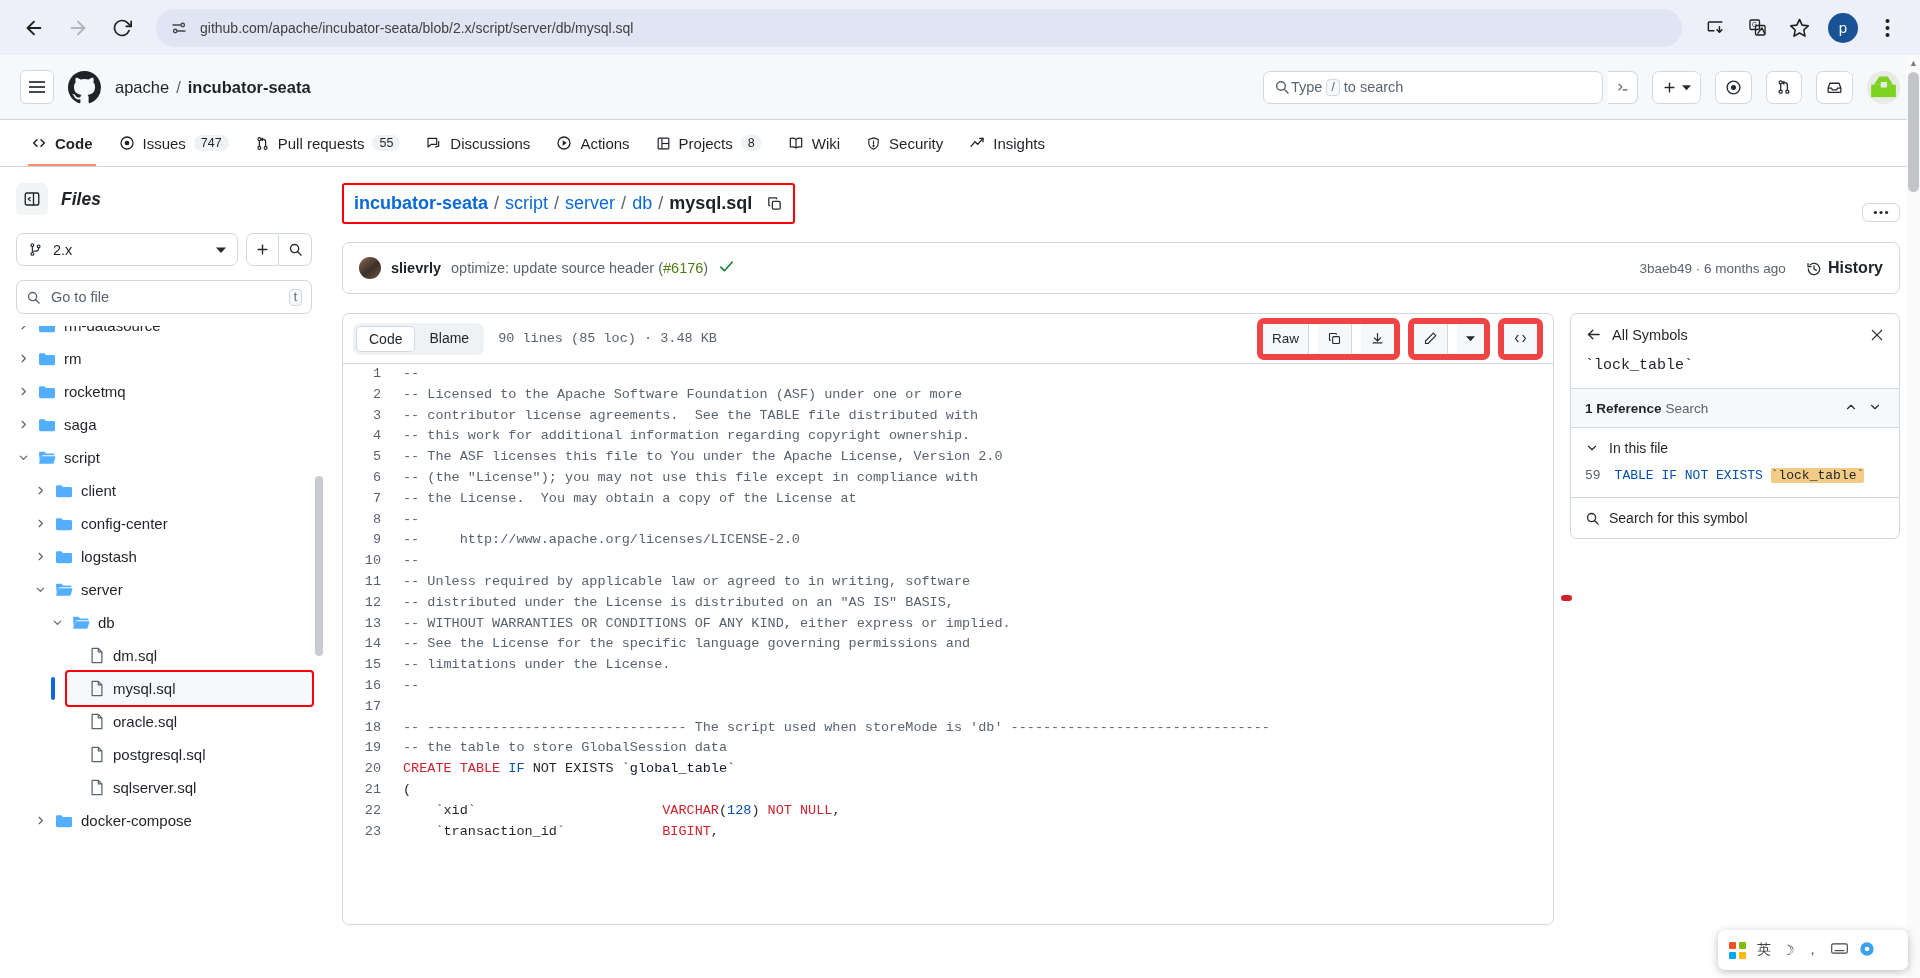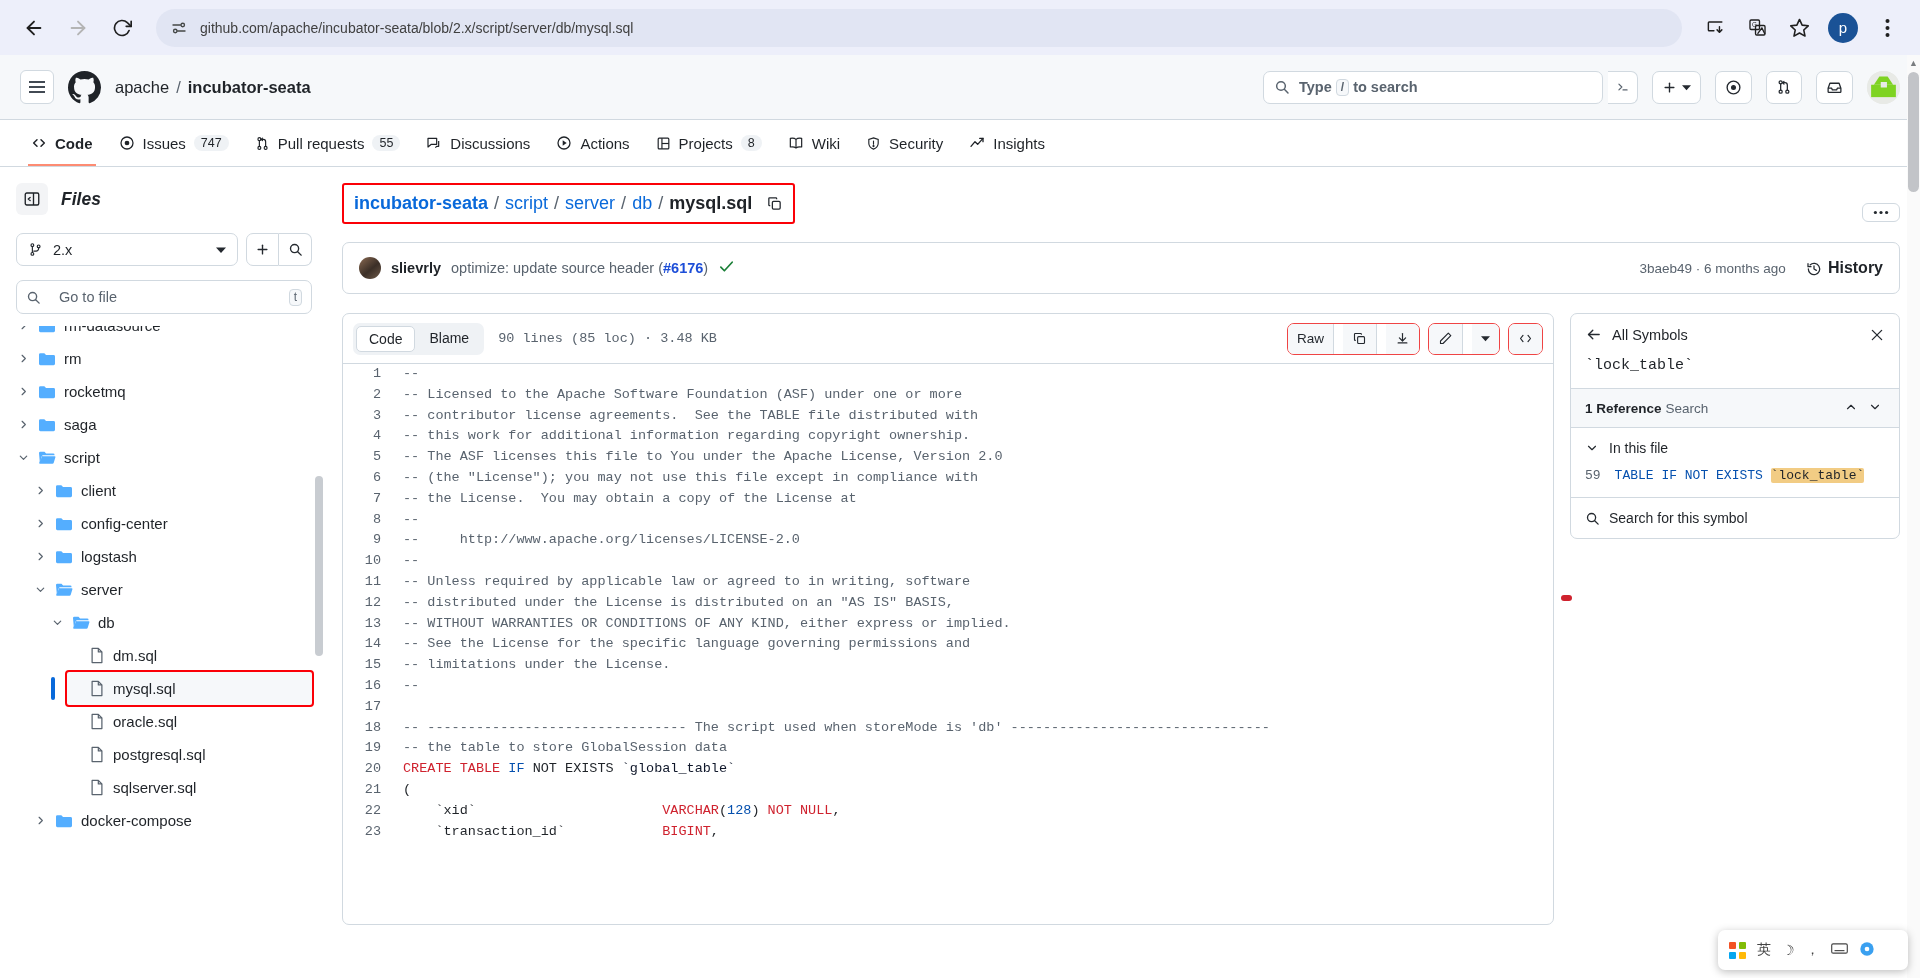"Type" #gh-search { font-weight: bold -> none; gap: 9px -> 1px }
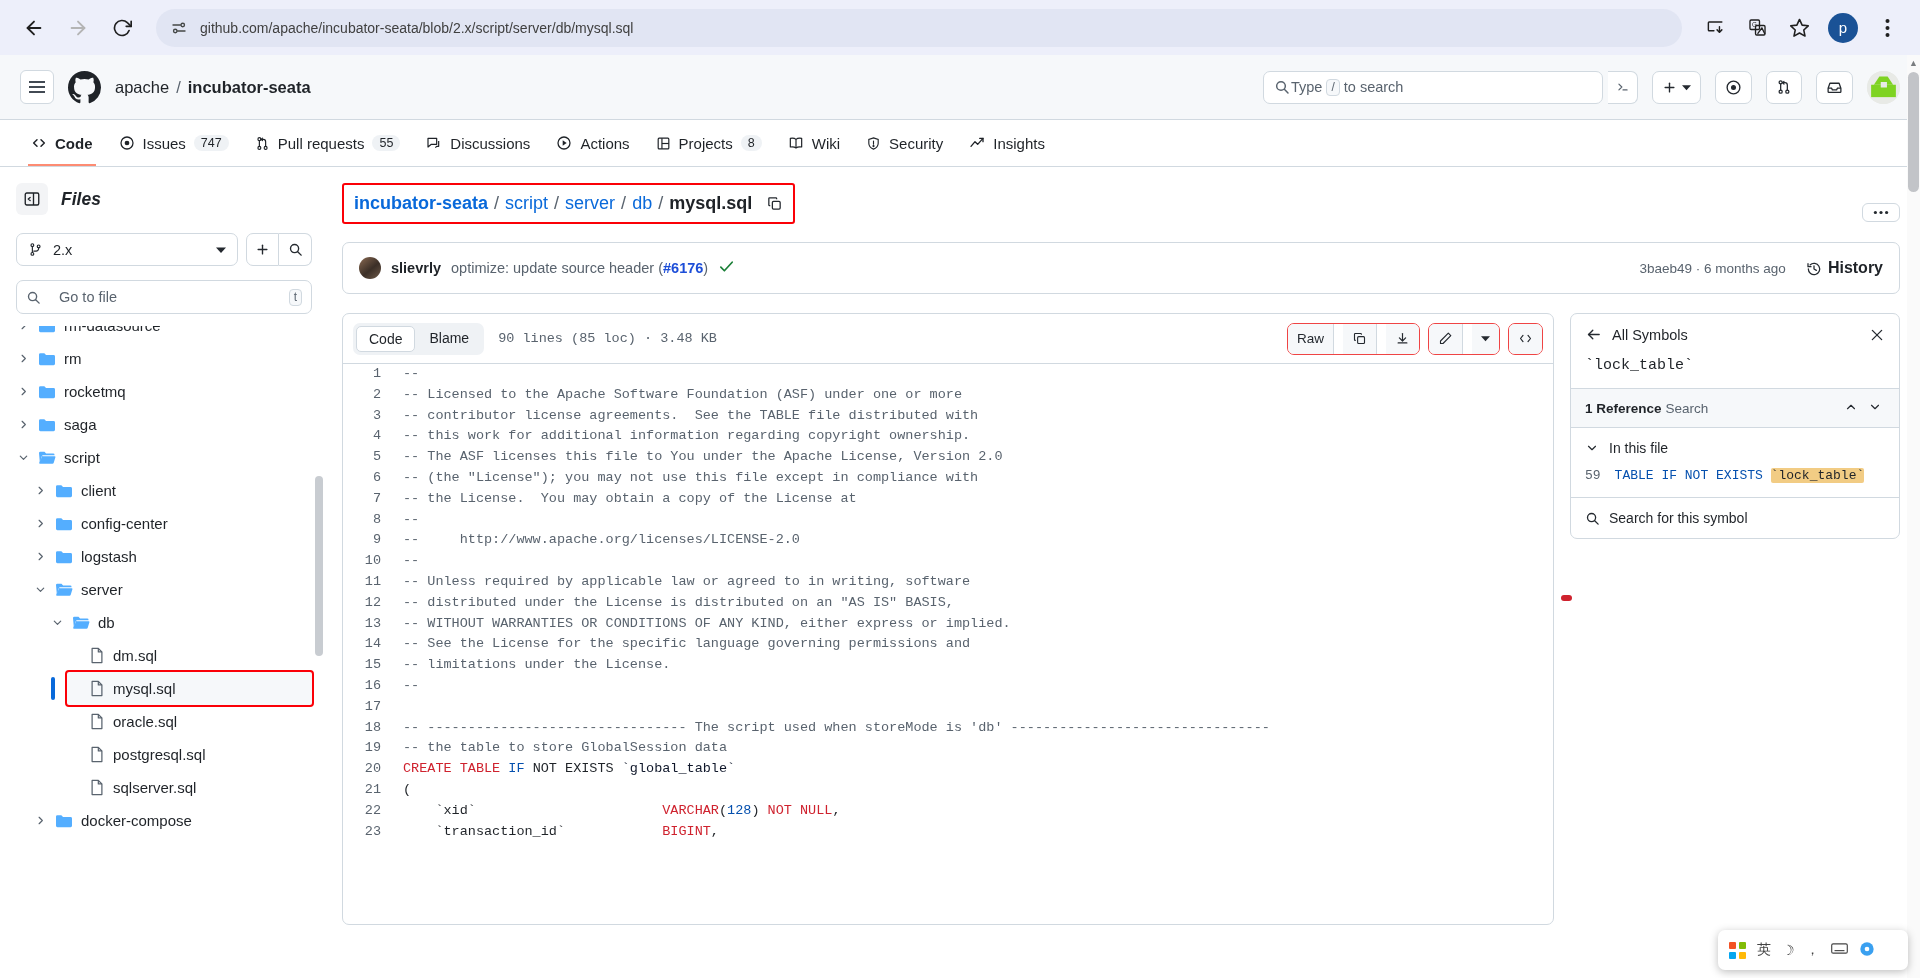"#6176" #commit-msg .pr { color: #1d4ed8 -> #4d7c0f; font-weight: bold -> none }
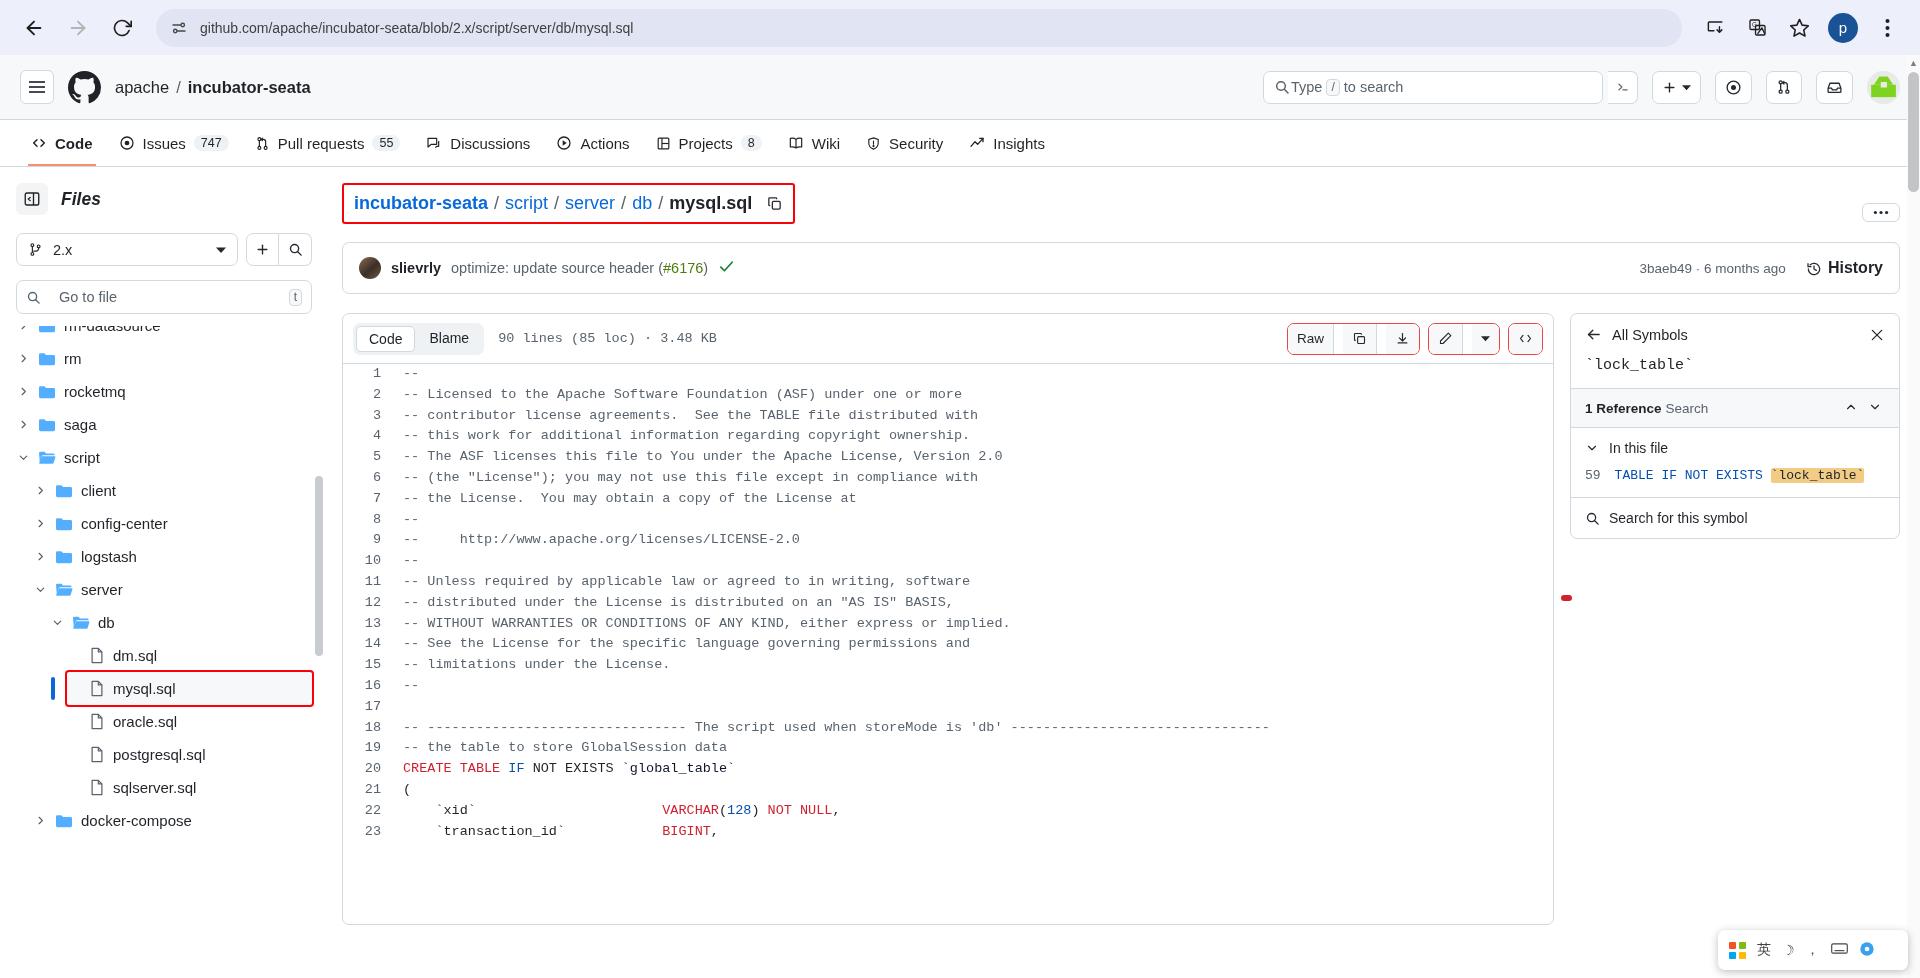"Go to file" #gotofile { gap: 18px -> 10px }
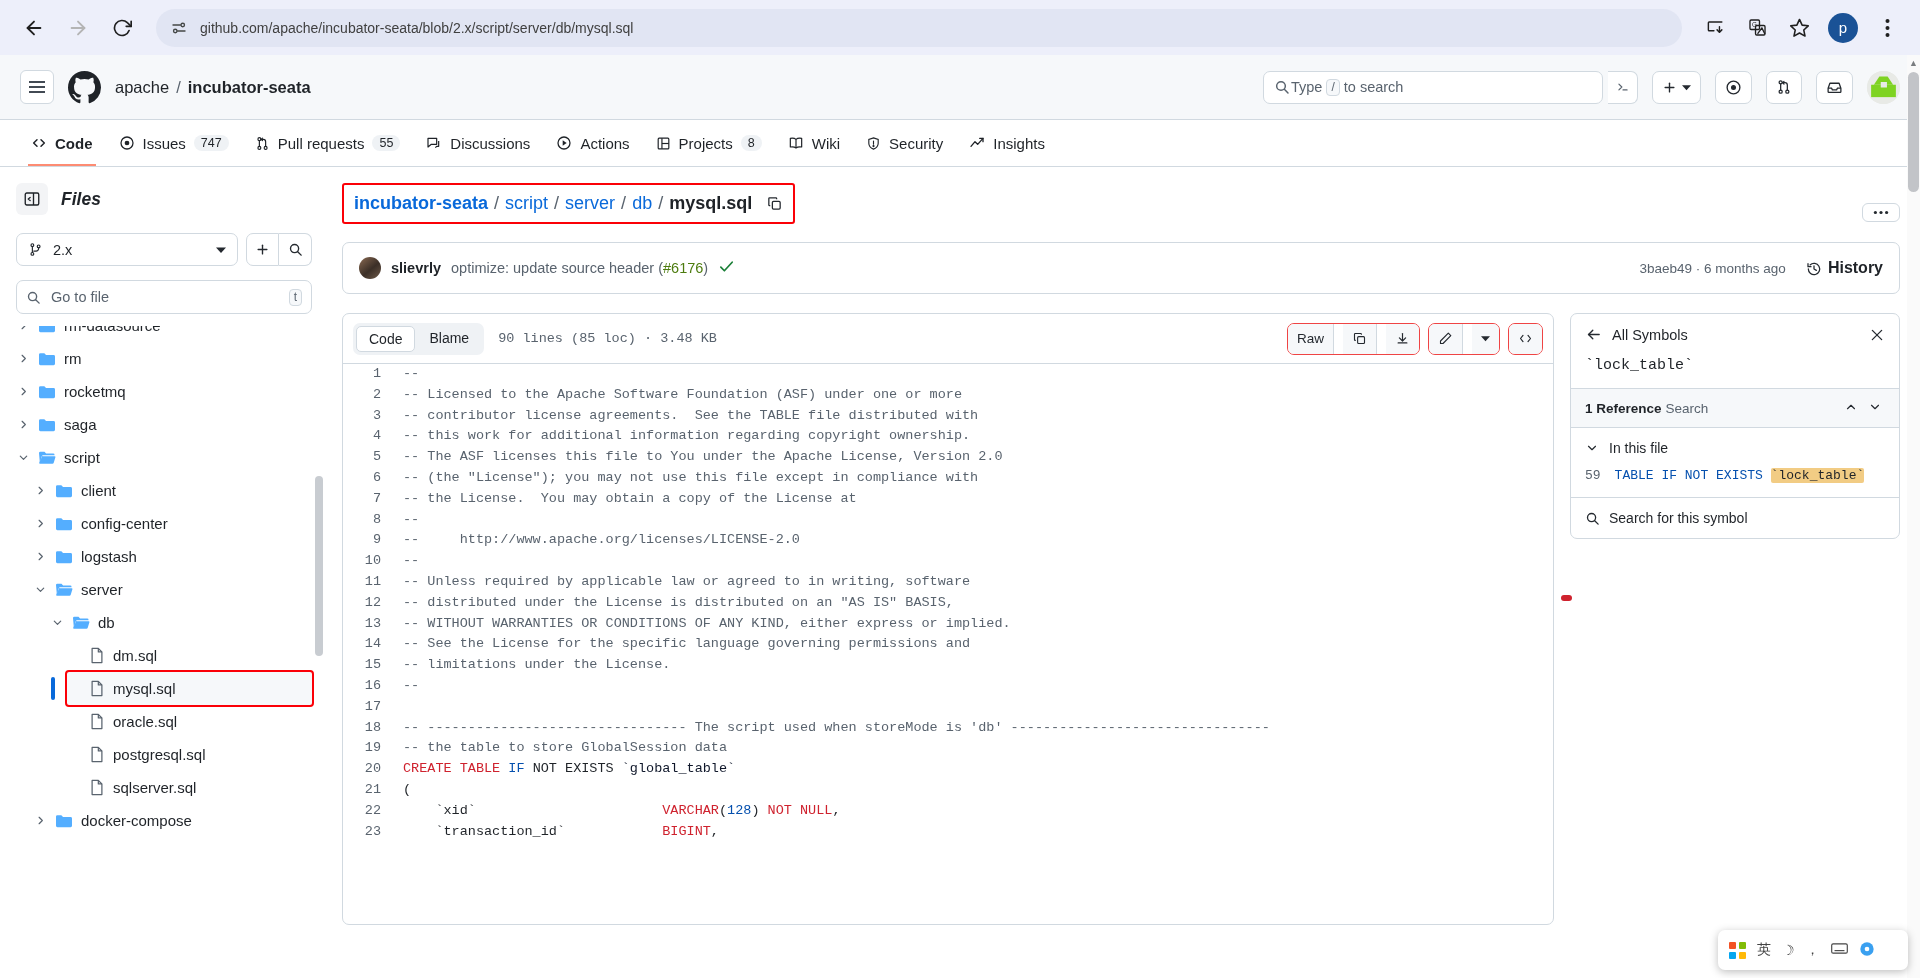"Raw" .tb-group { border: 1px solid #ef4444 -> 6px solid #ef4444 }
